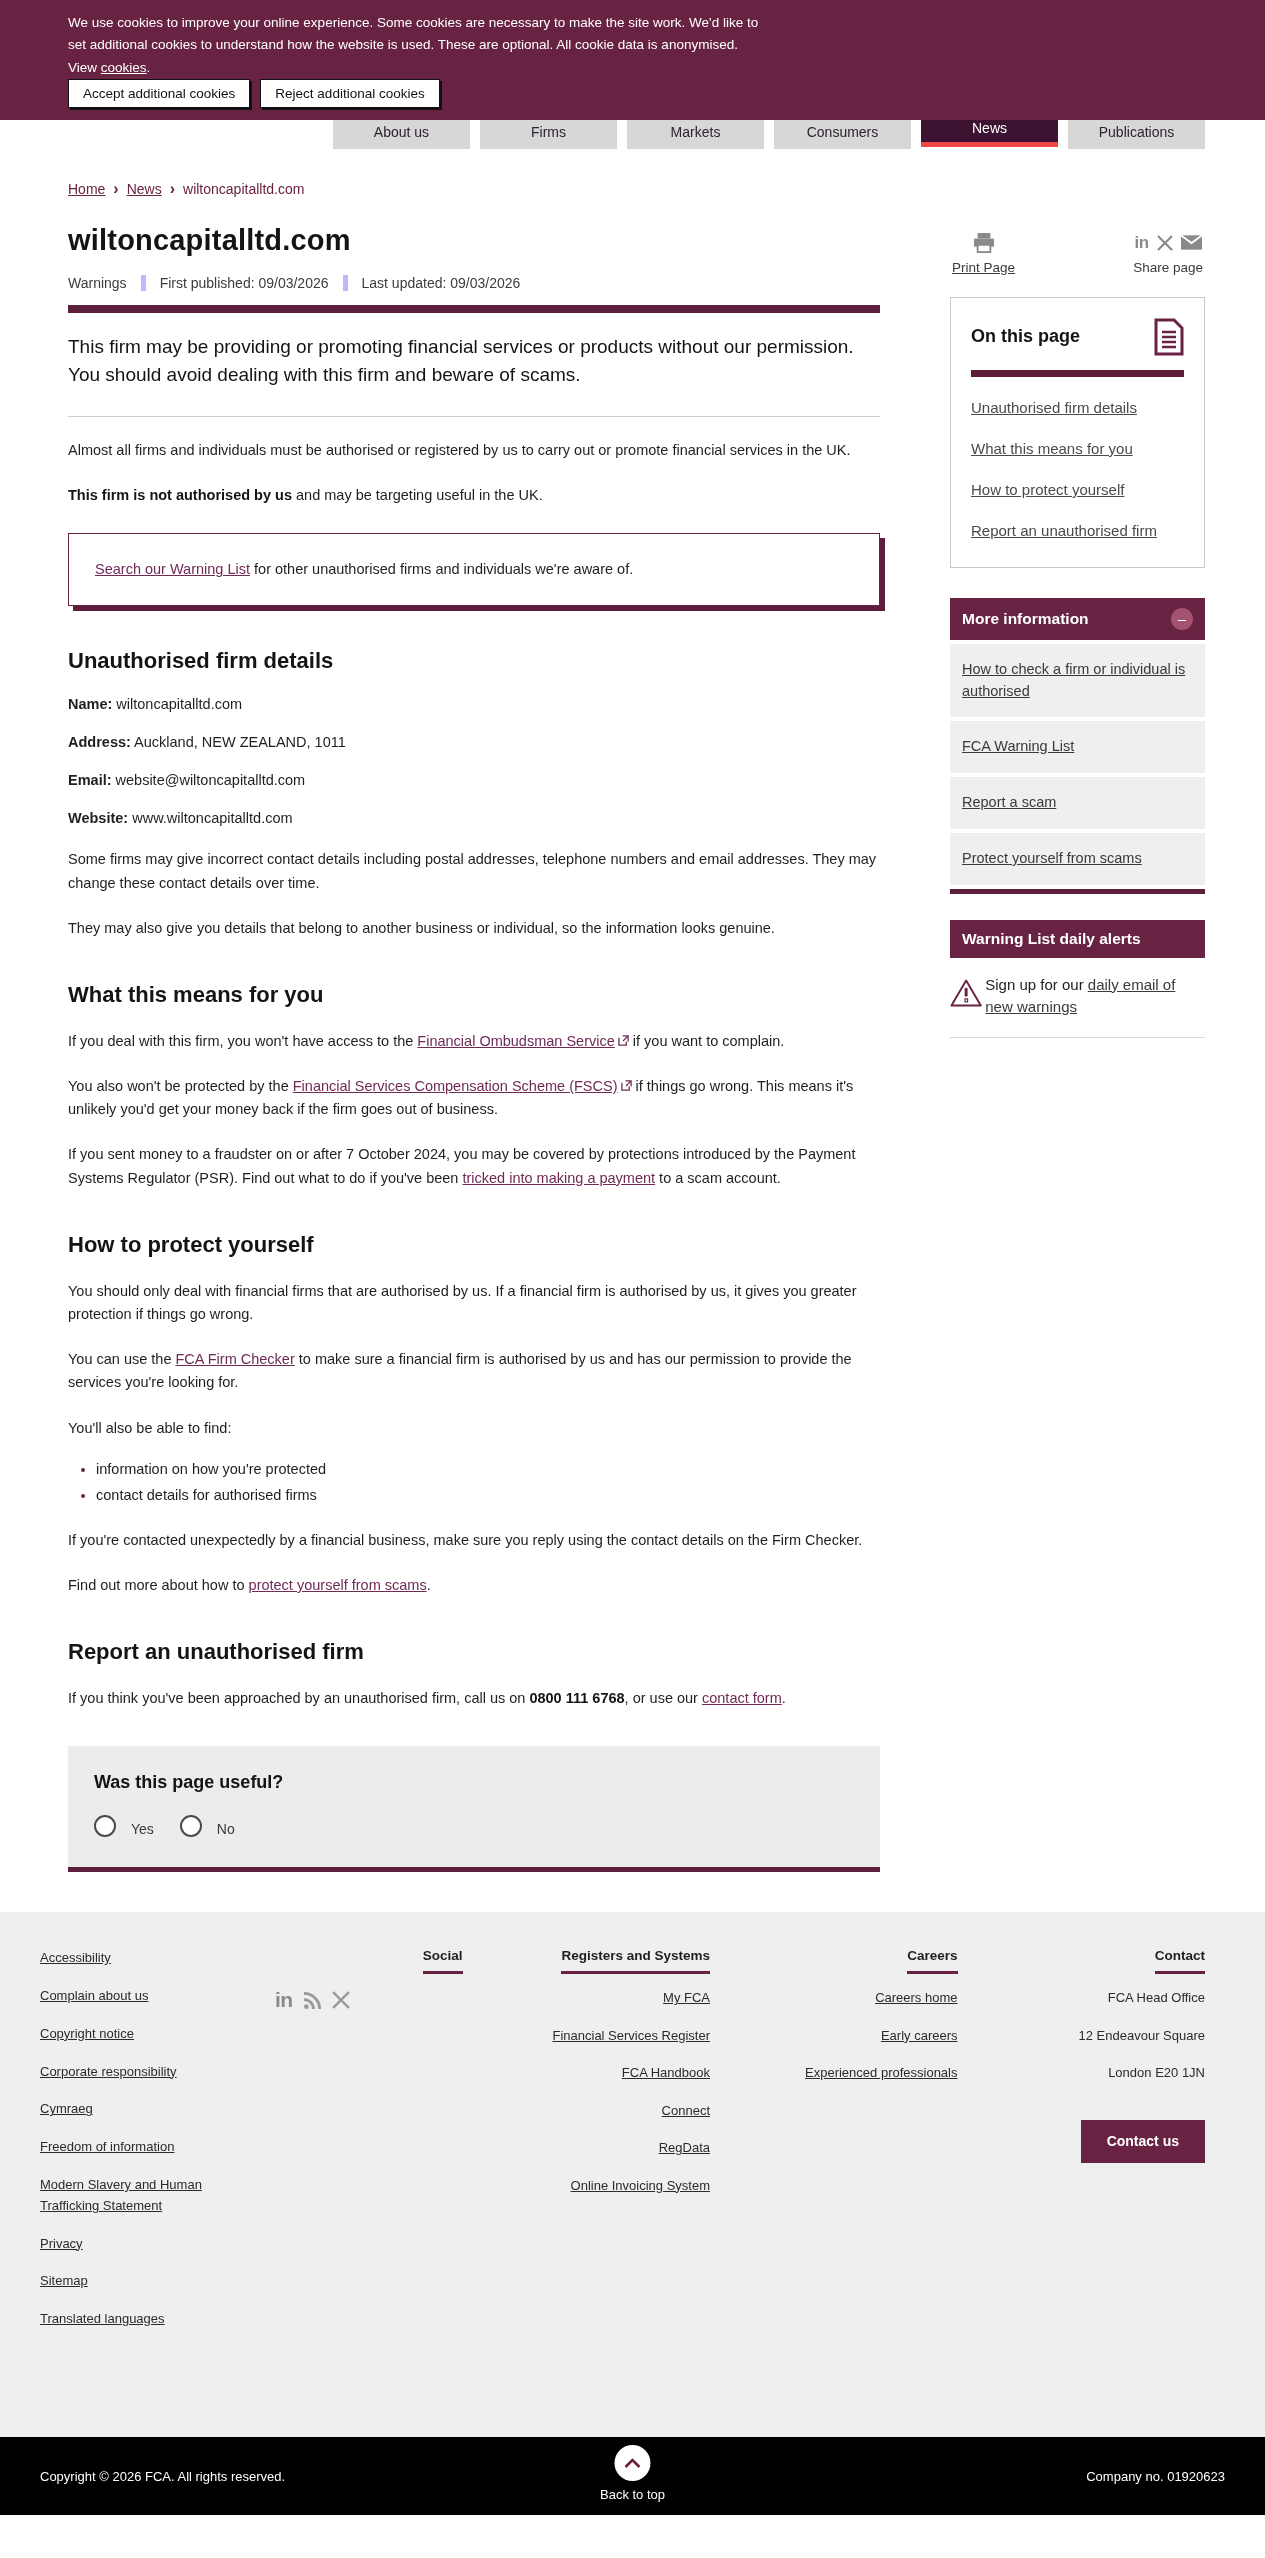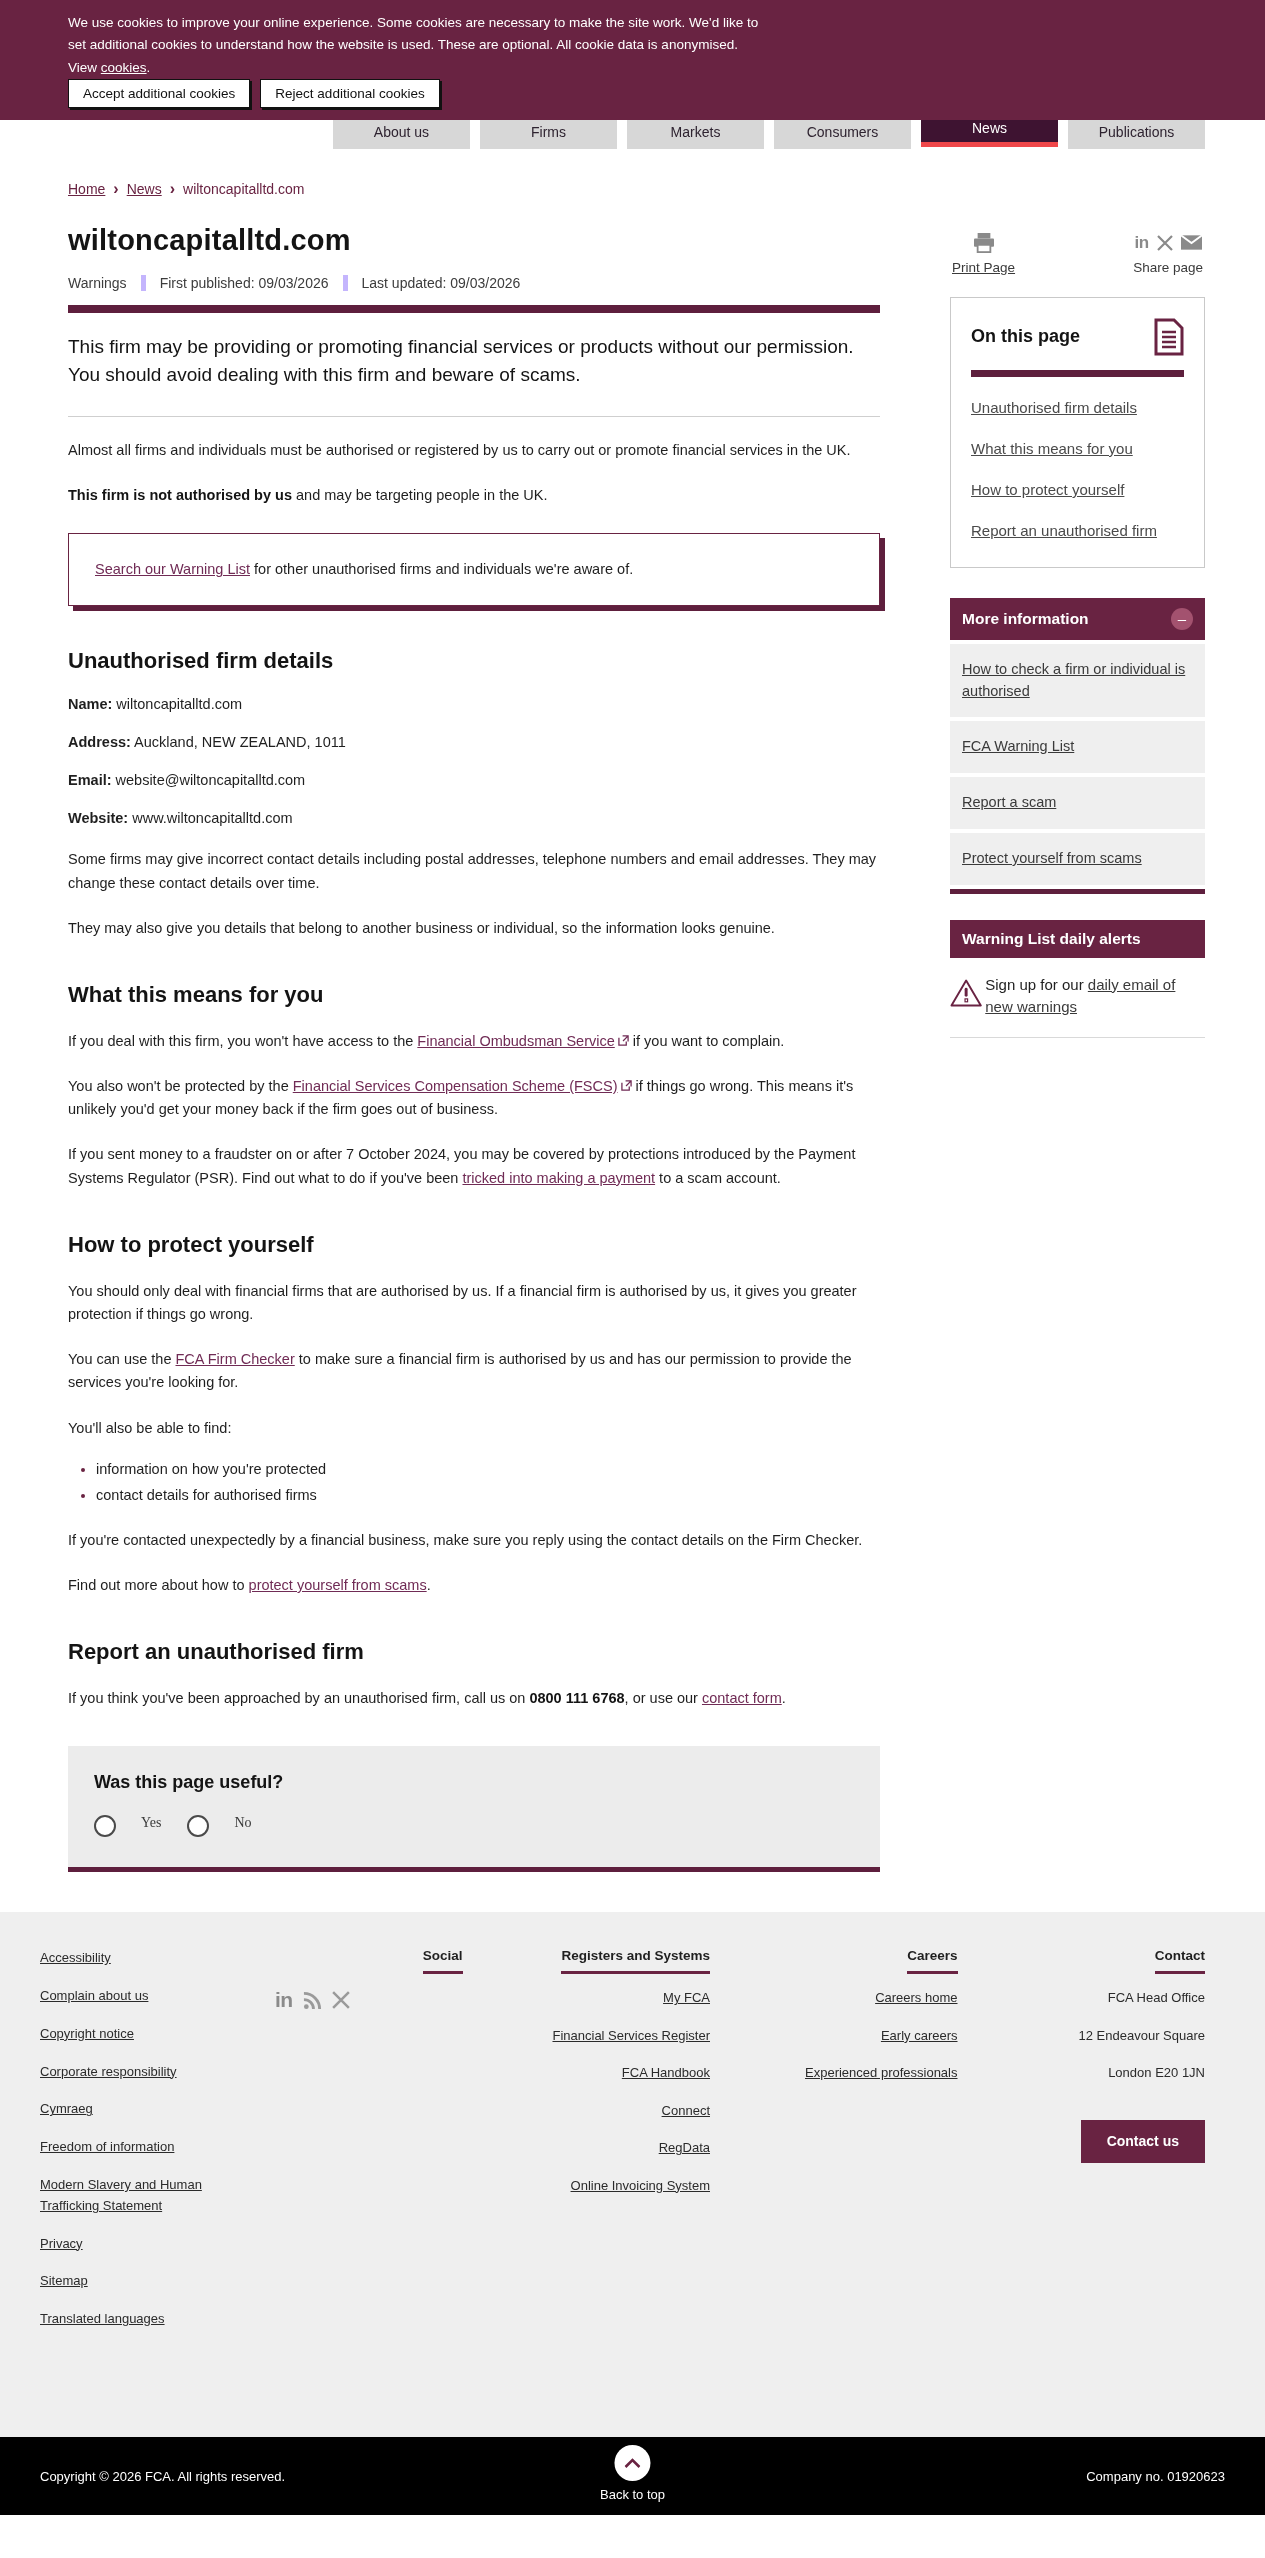"and may be targeting people" span { text: people -> useful }
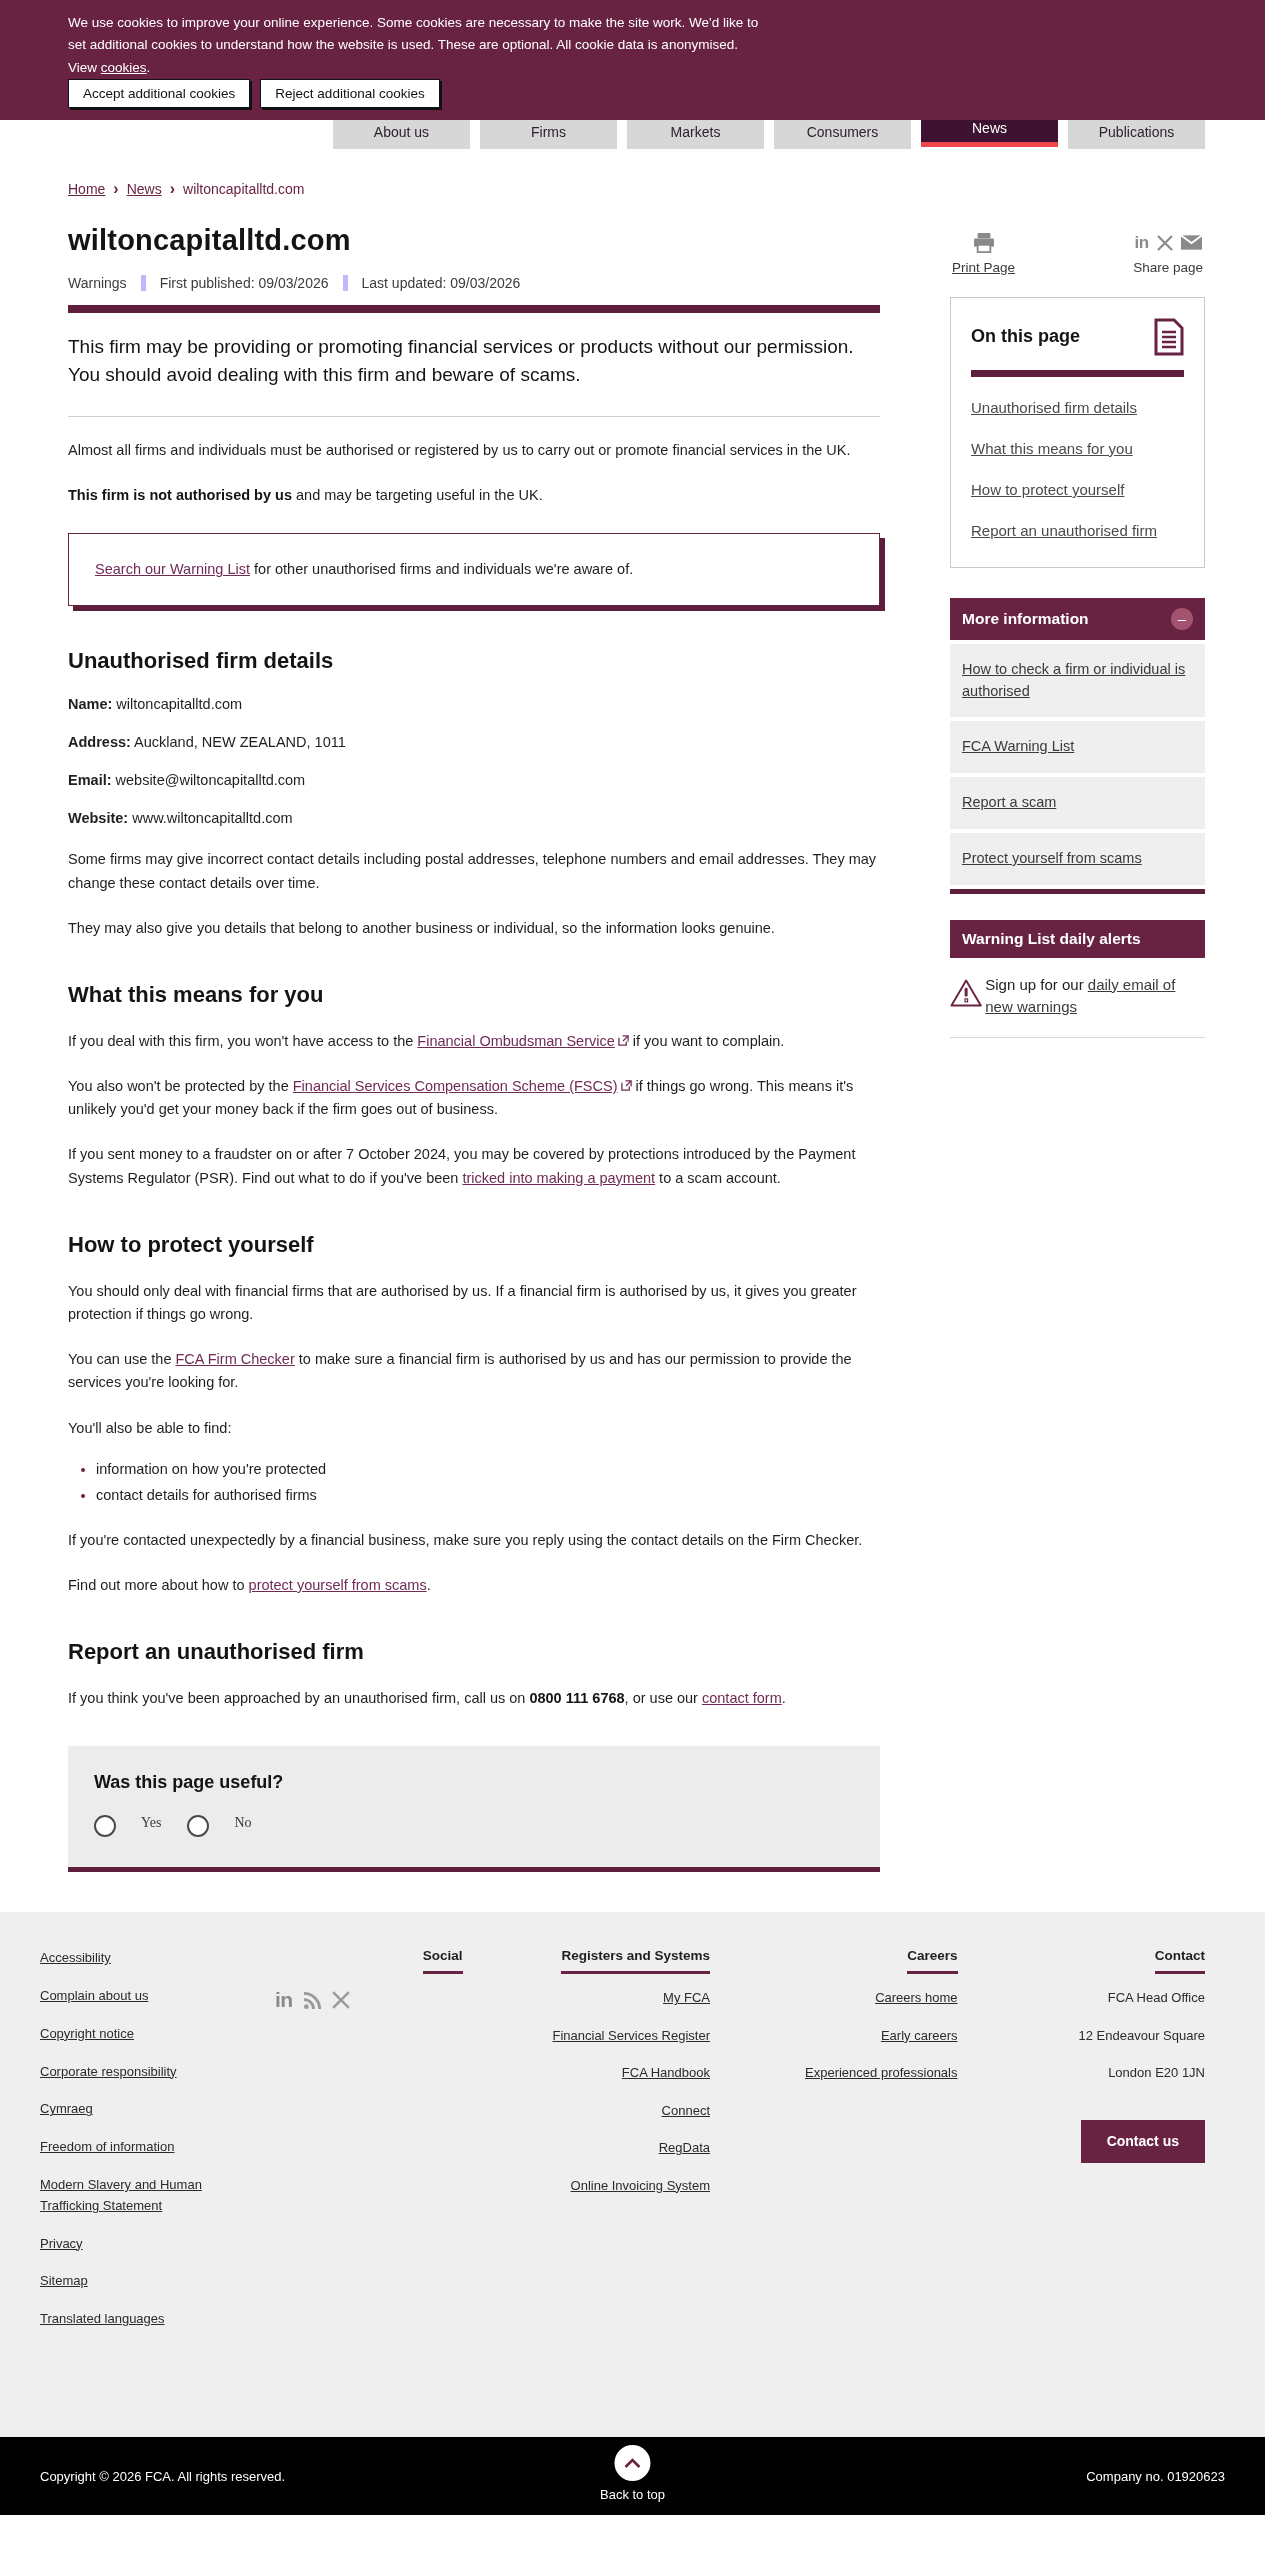"Yes" .radio-opt { align-items: flex-start -> flex-end; font-family: Liberation Serif, serif -> none; gap: 25px -> 15px }
